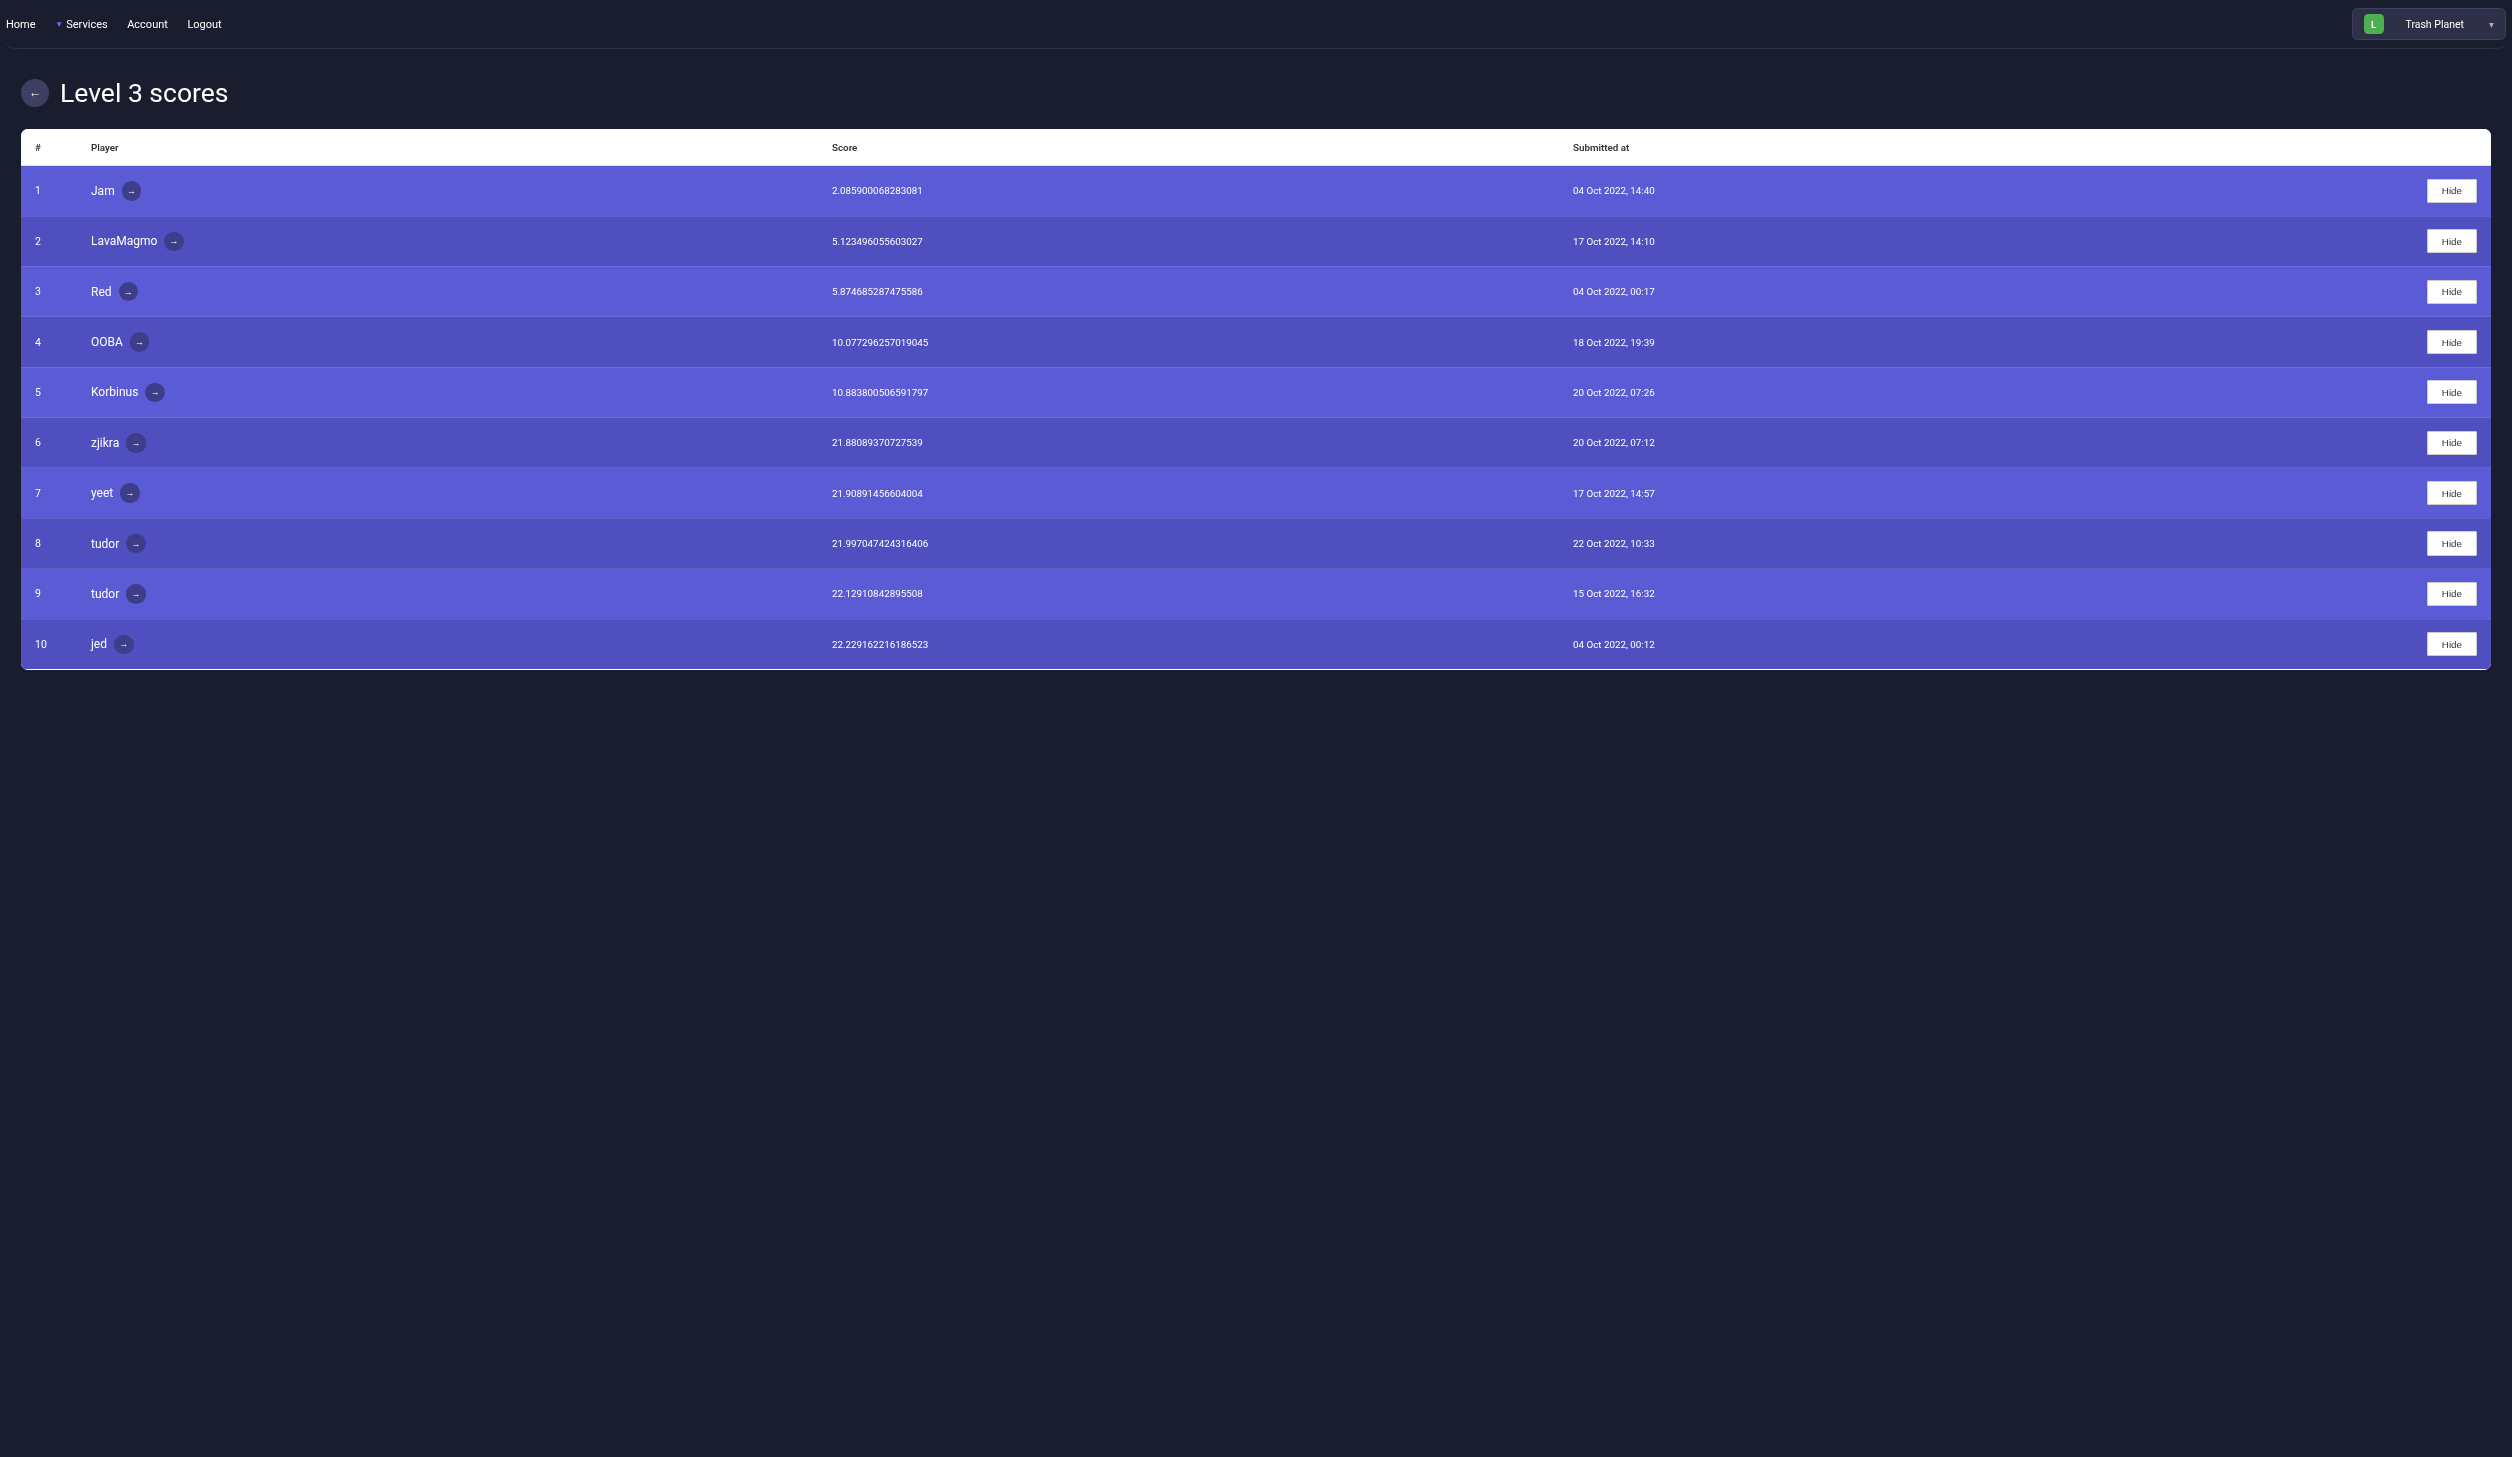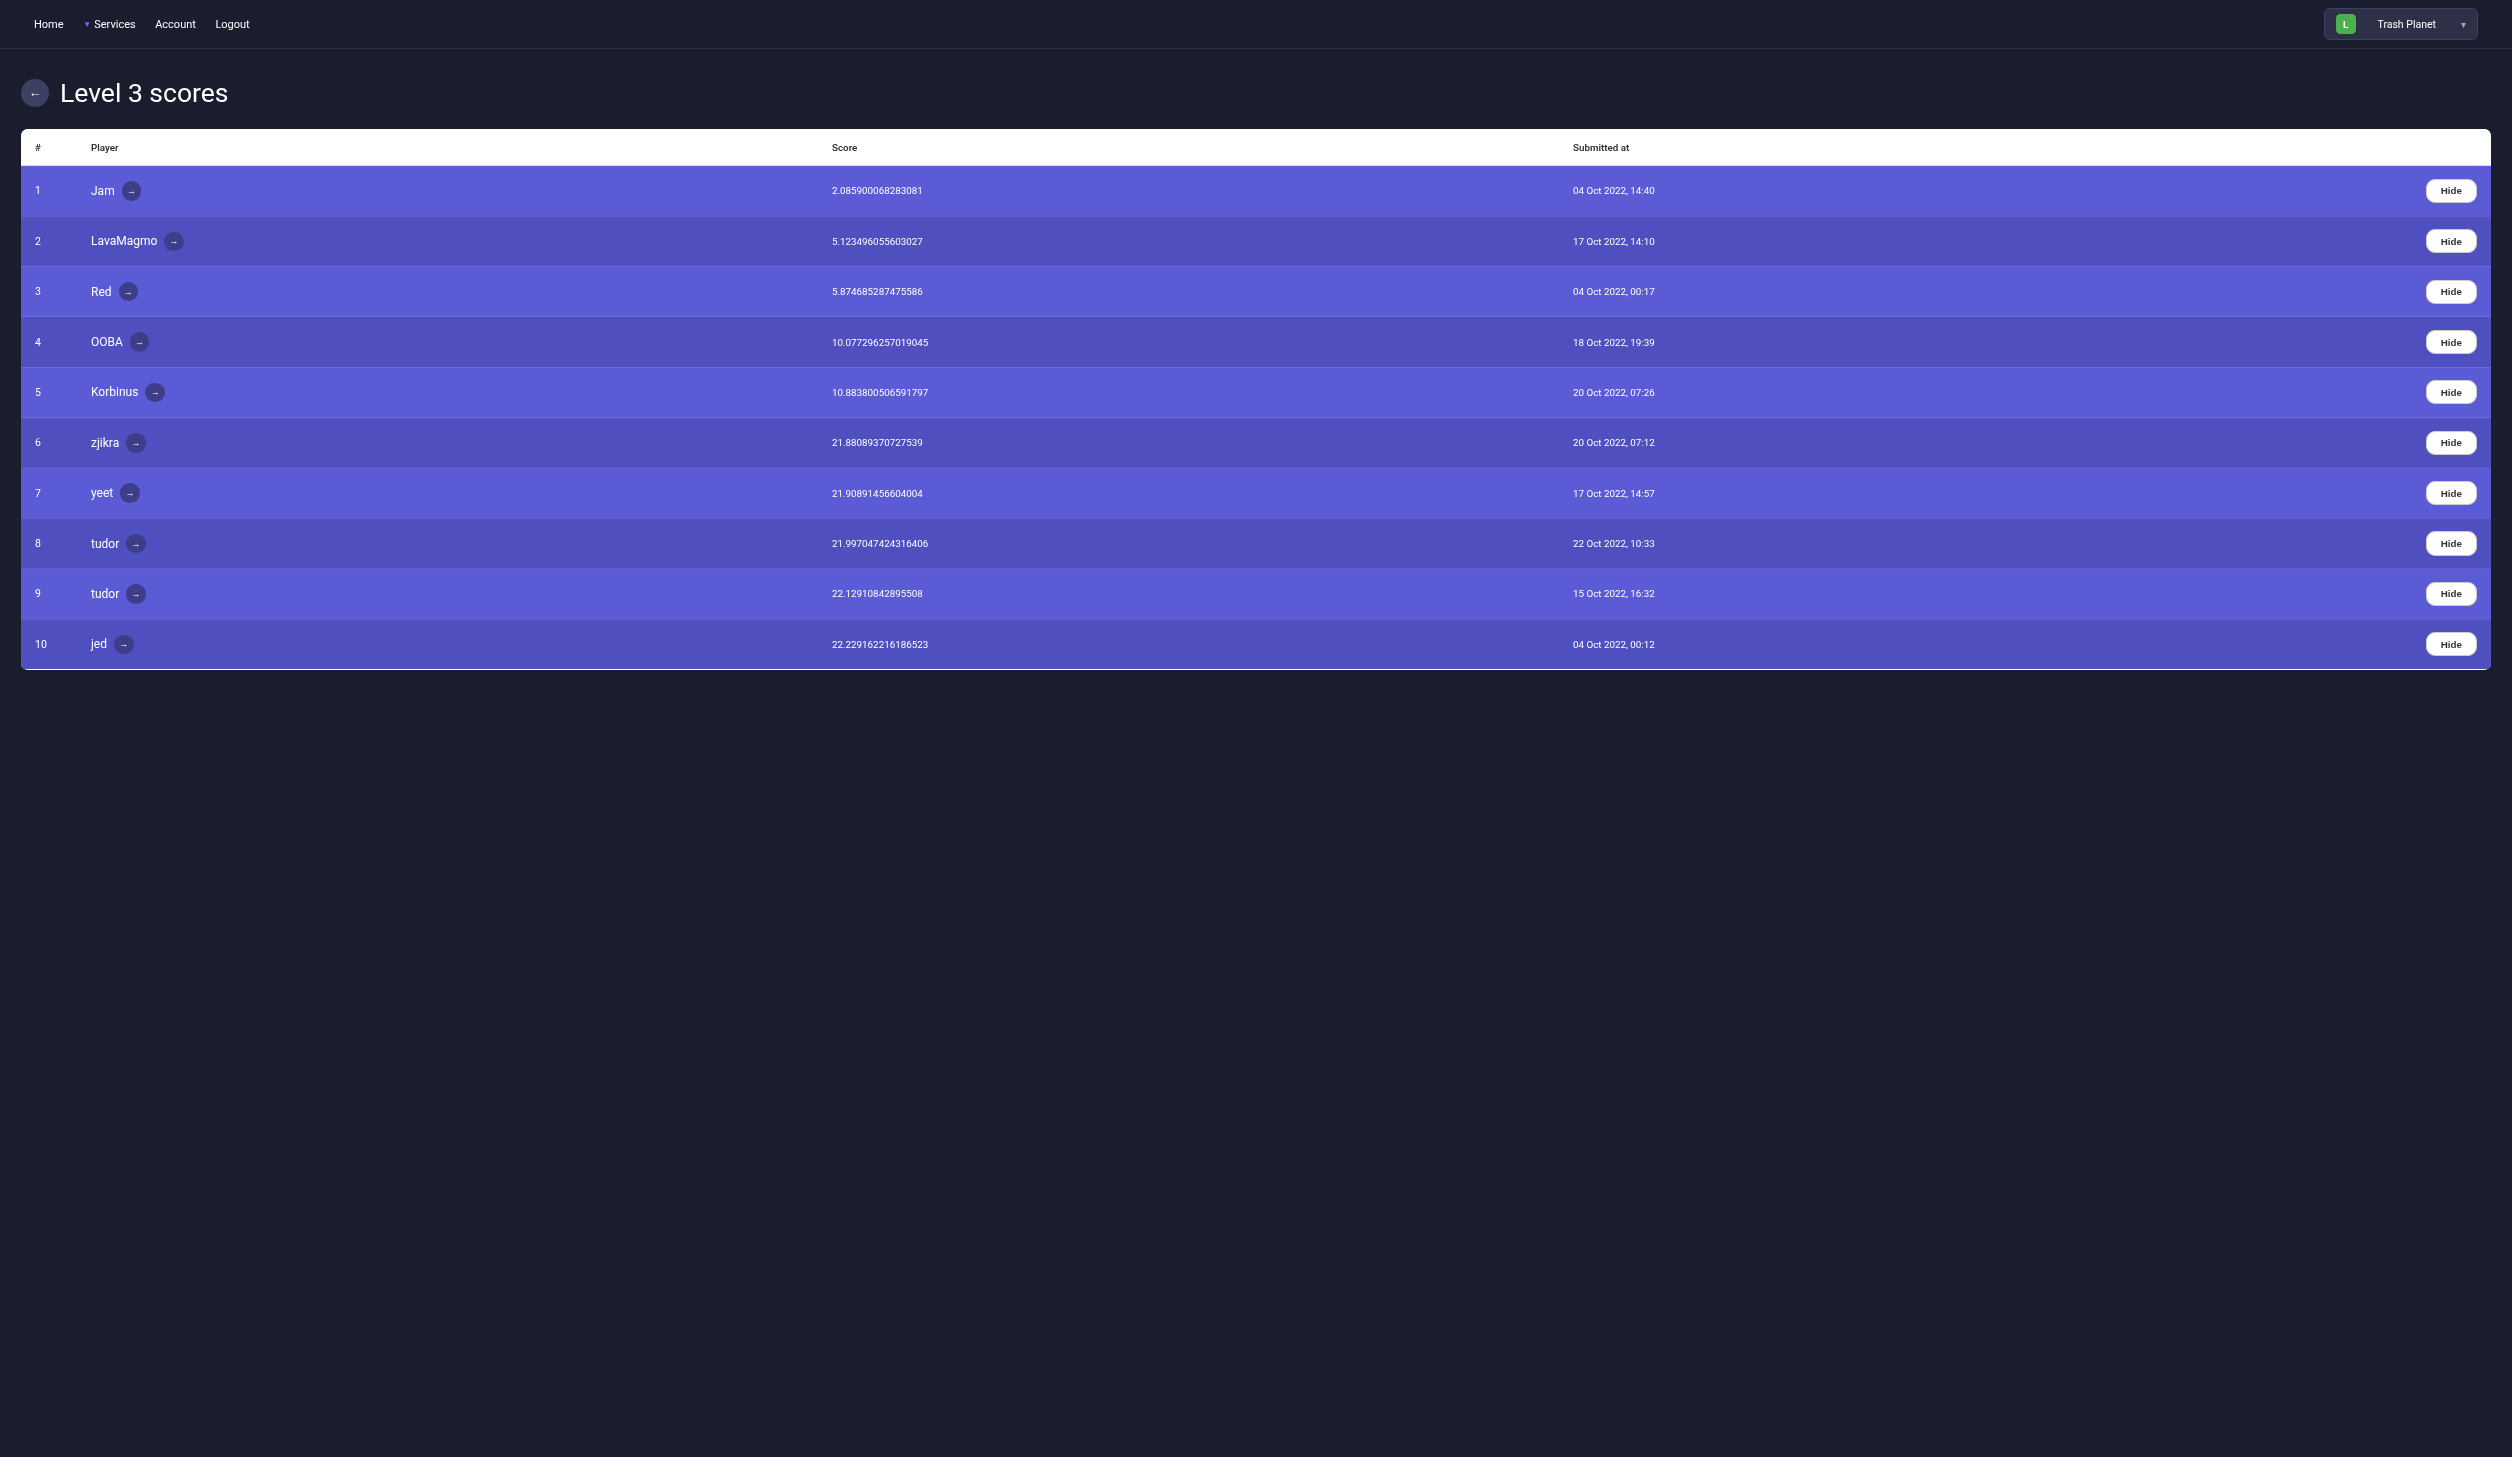"Home" .navbar { border-radius: none -> 17px; padding: 0 34px -> 0 6px }
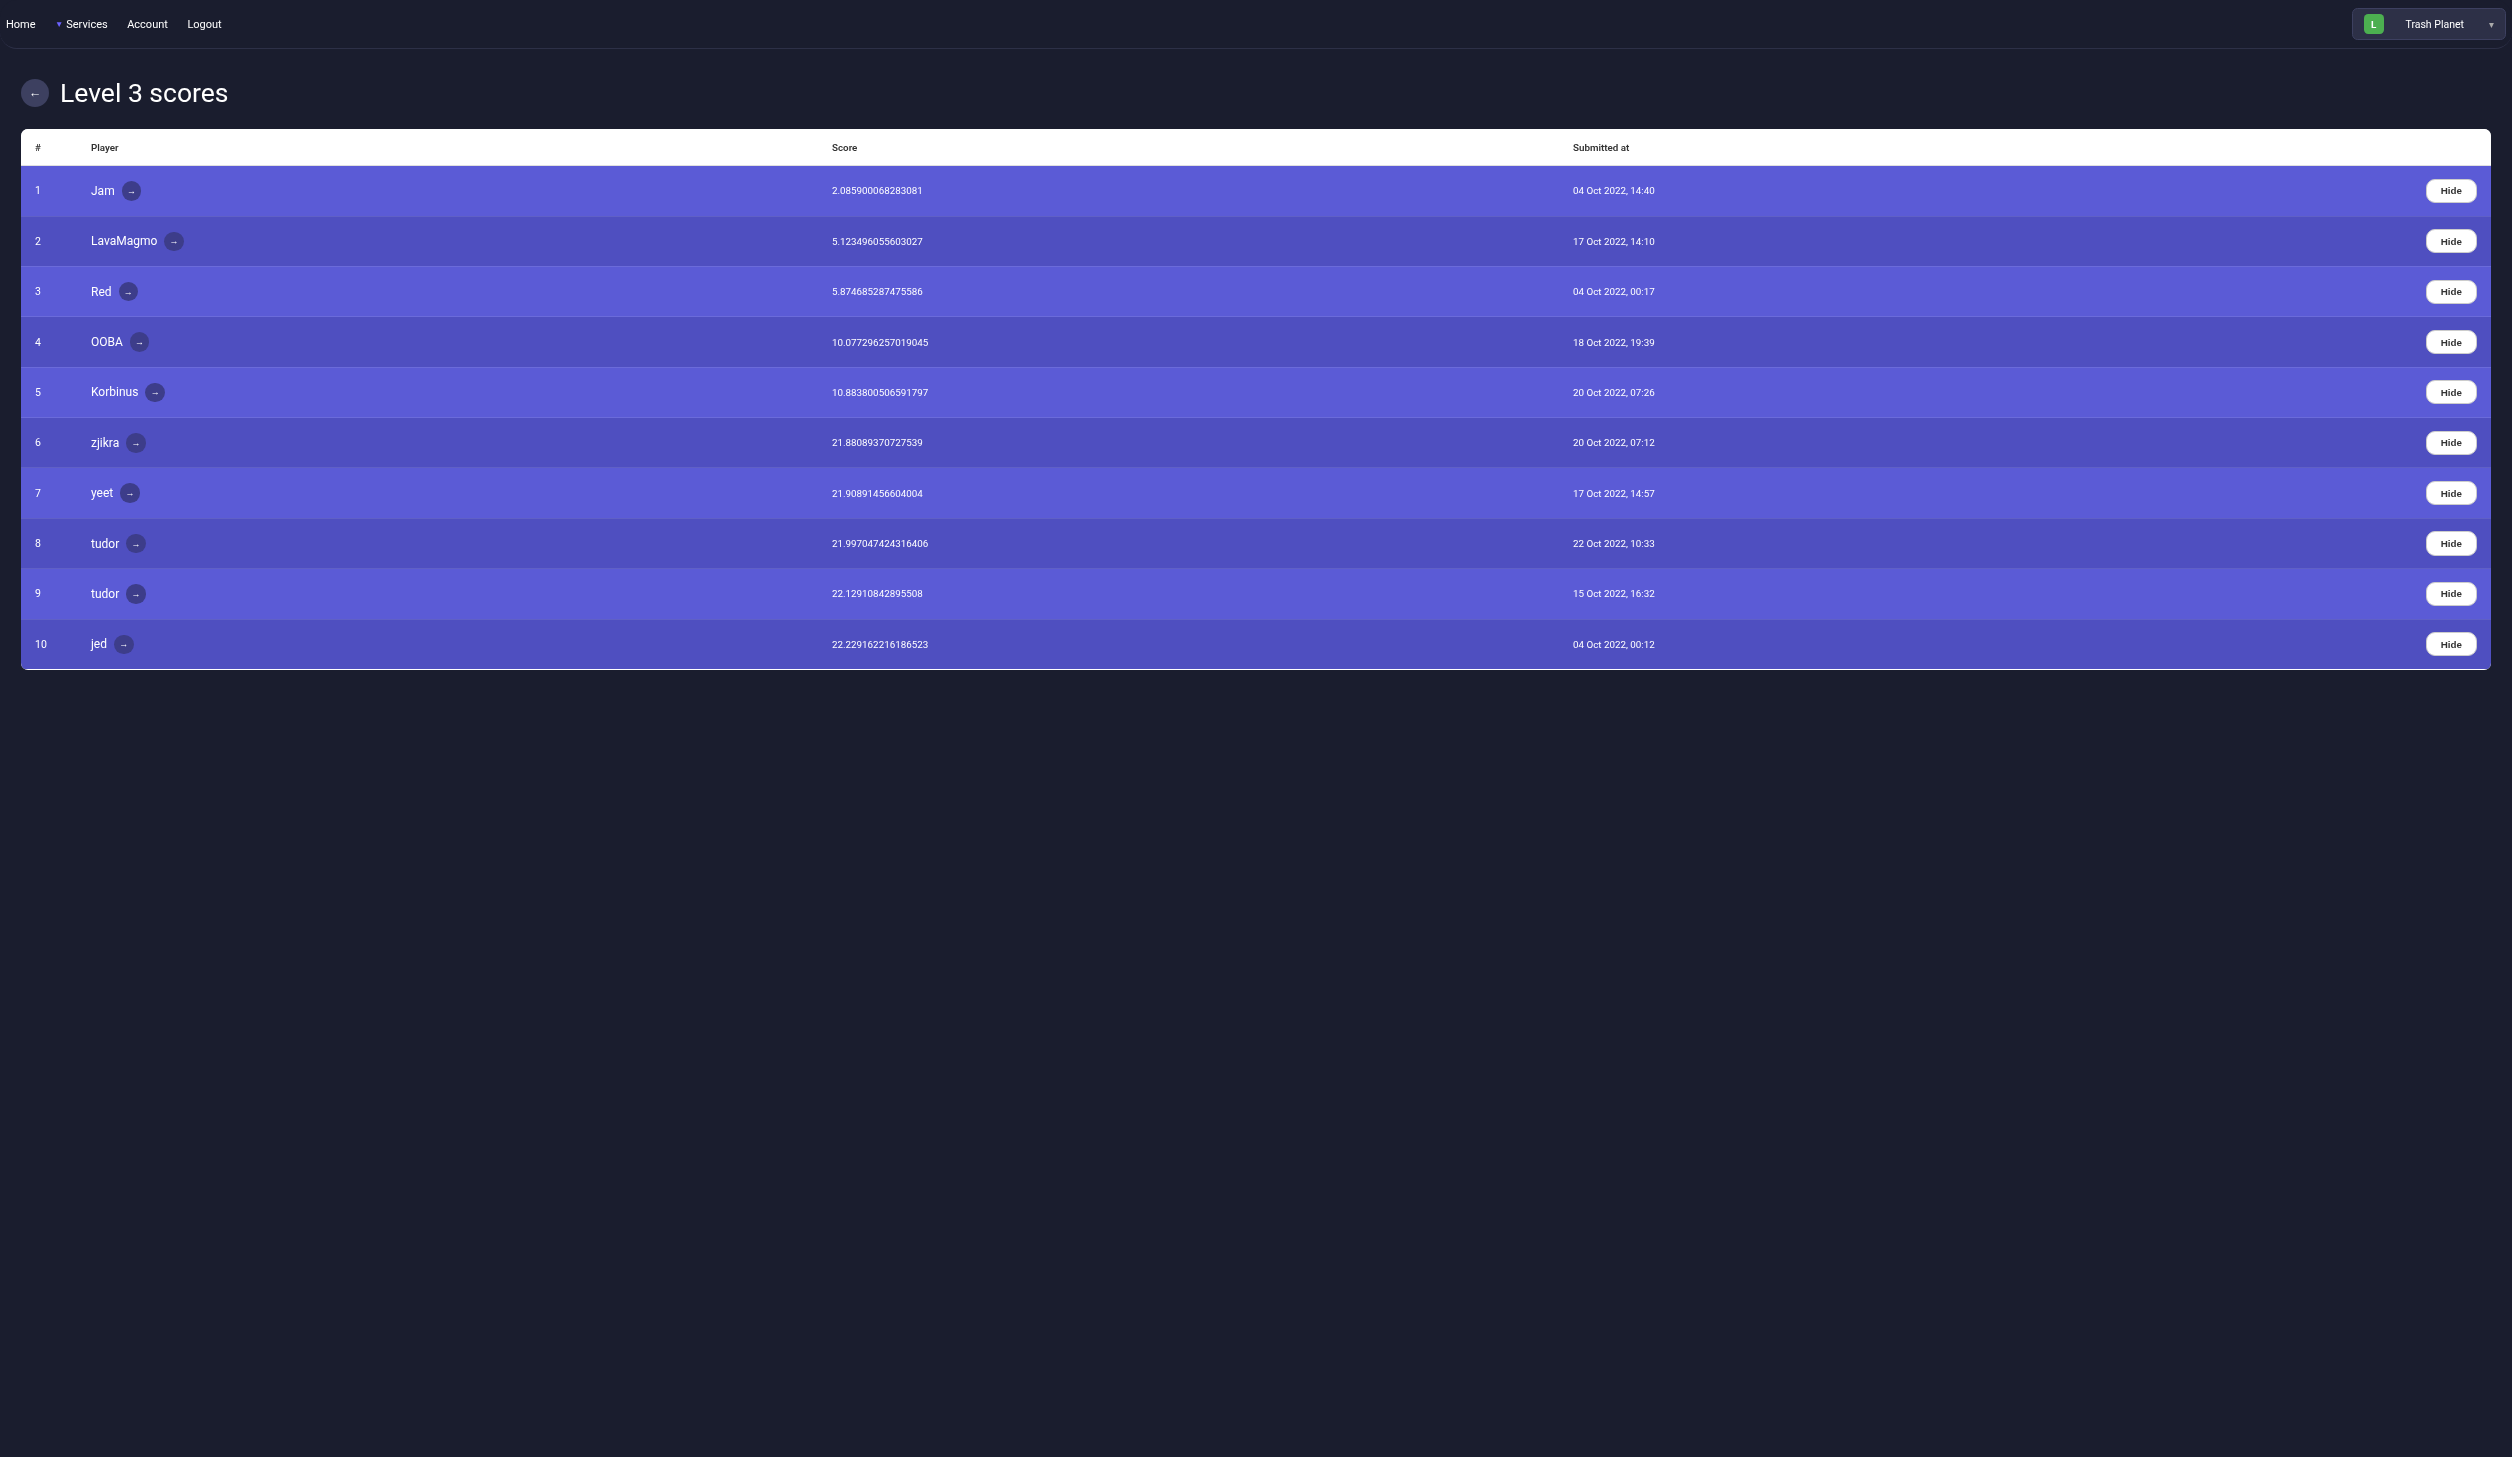"Hide" .hide-button { border-radius: 9px -> 1px; font-weight: 700 -> 400 }
